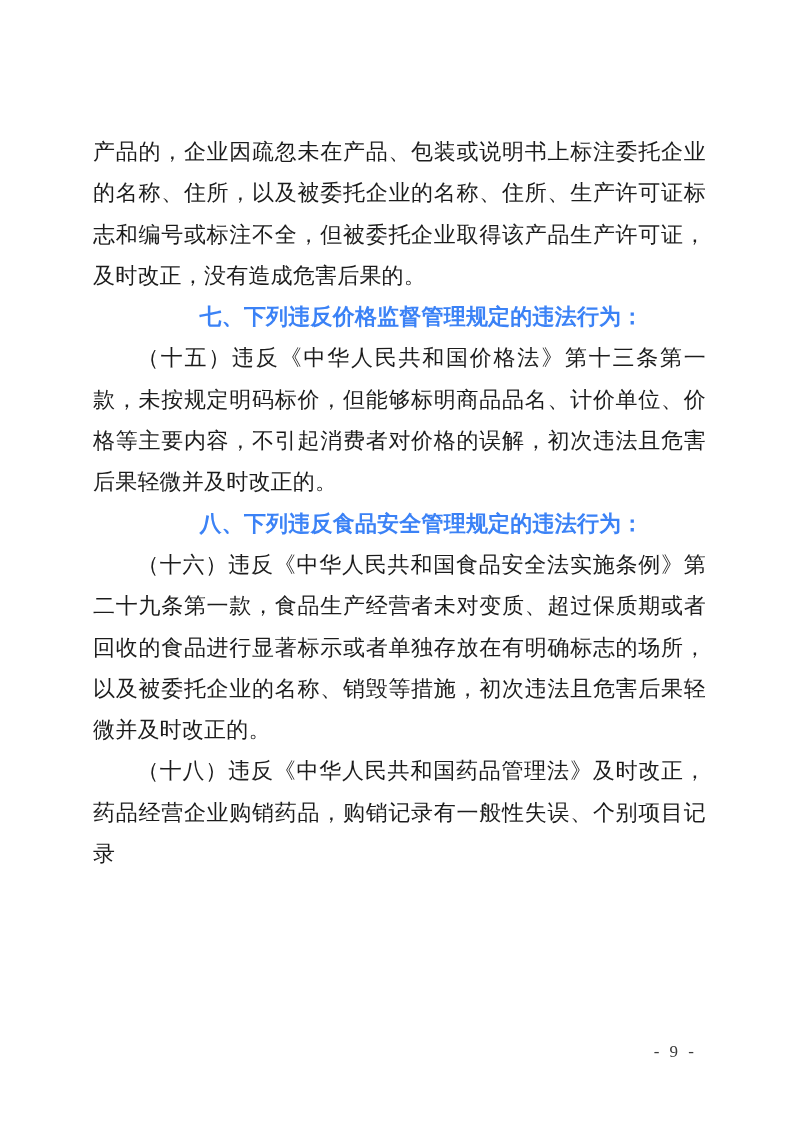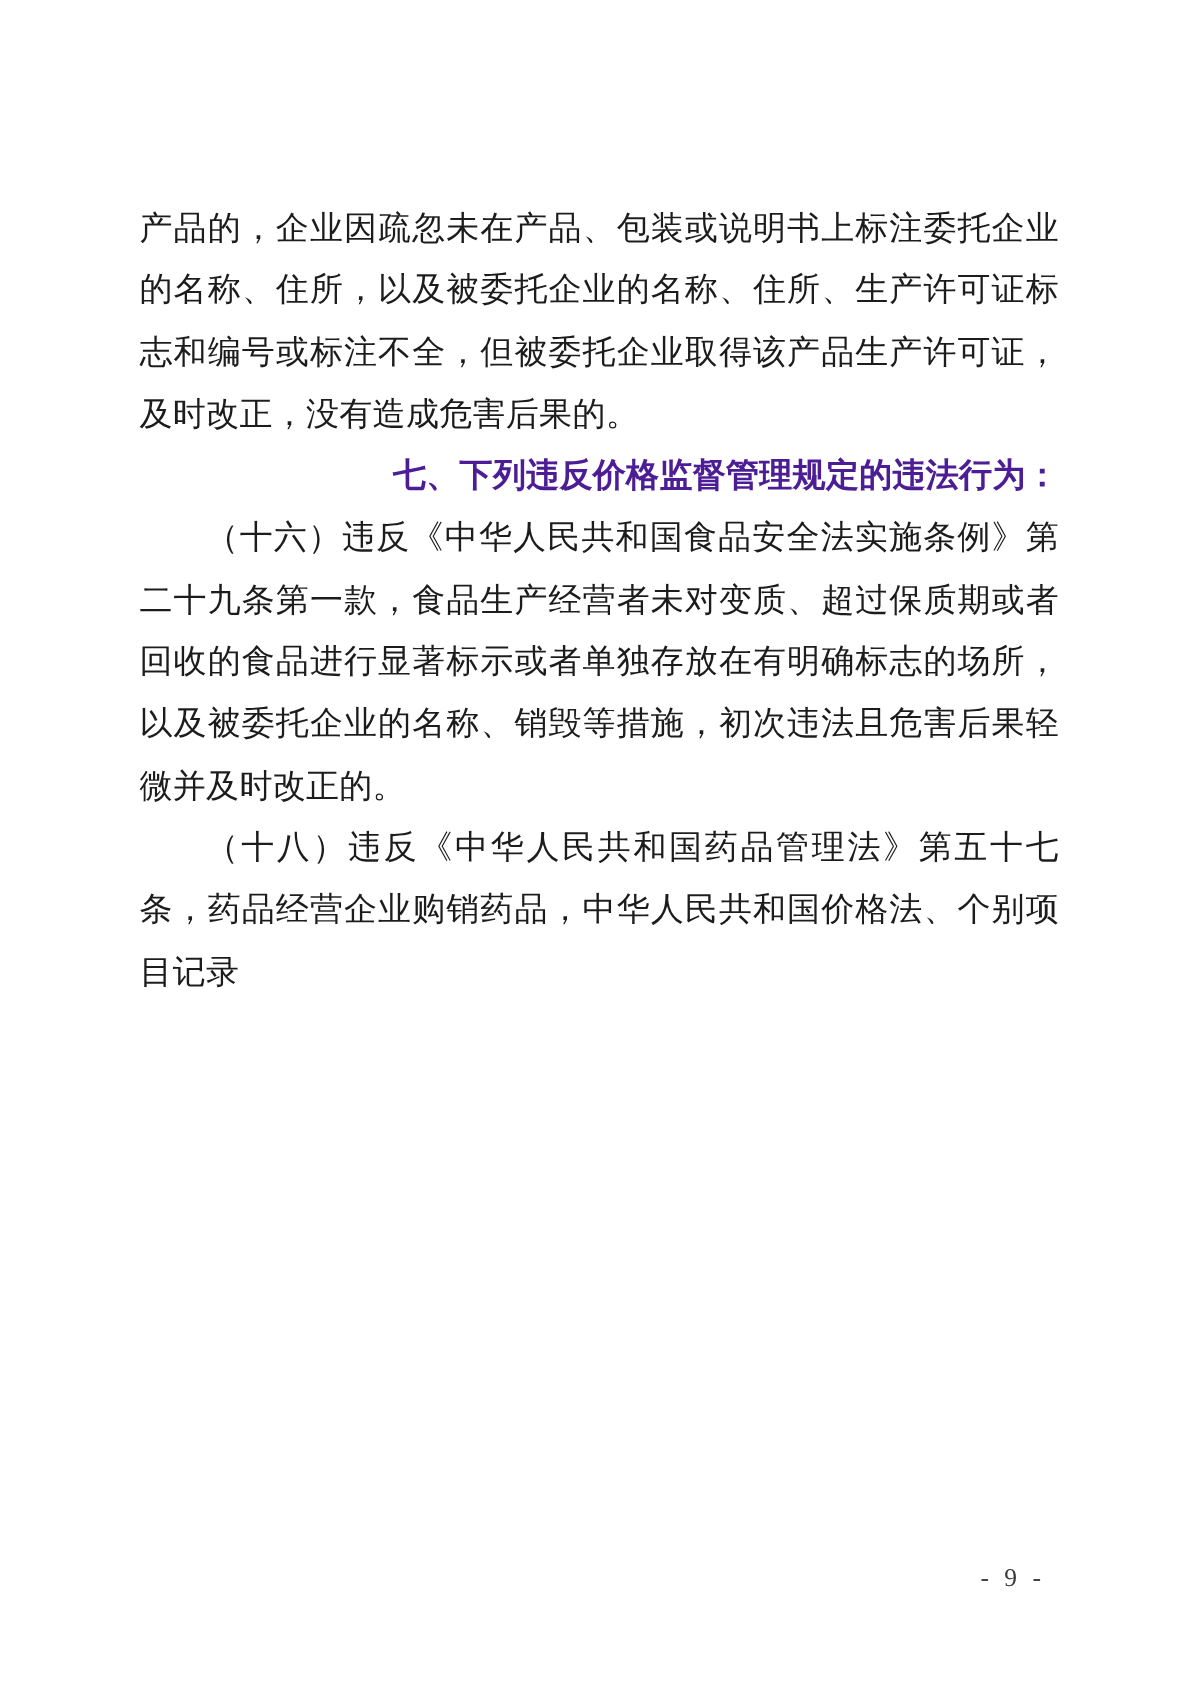"七、下列违反价格监督管理规定的违法行为：" .content p.heading { color: #4c1d95 -> #3b82f6; text-align: right -> center }
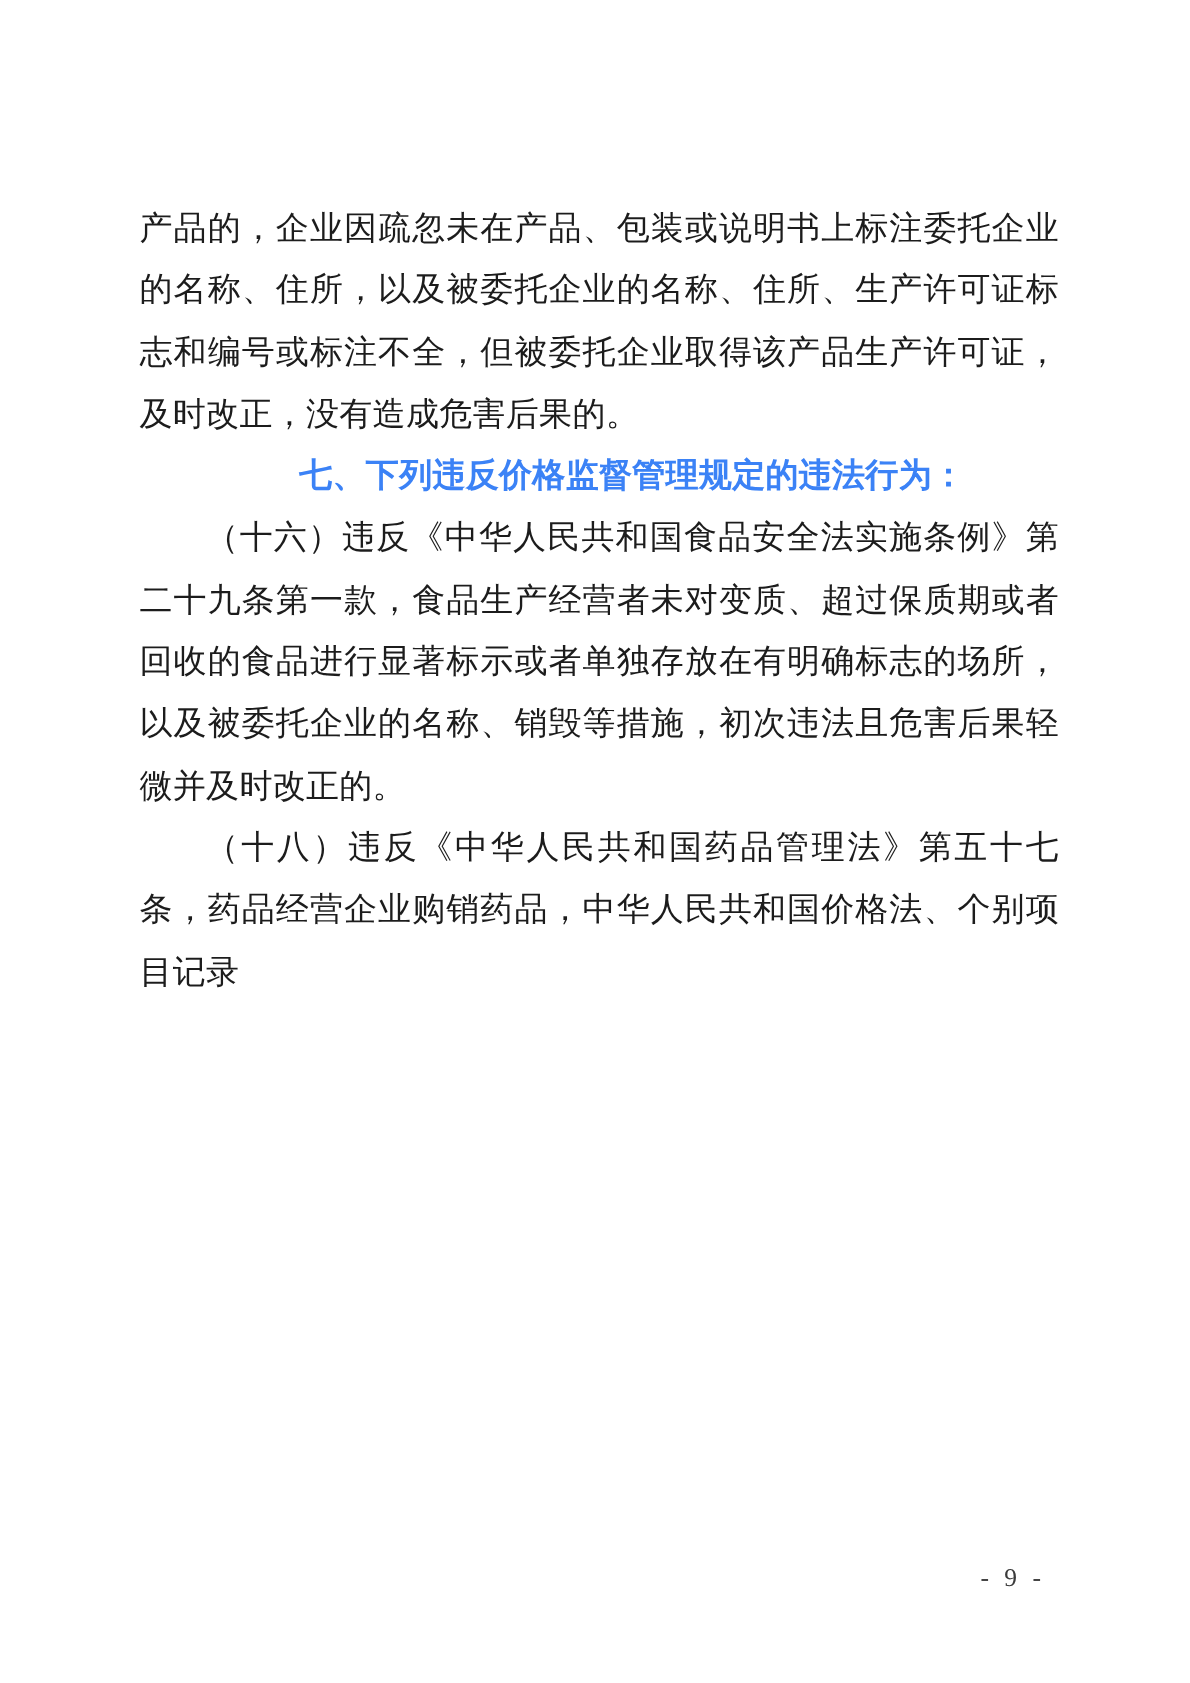"（十五）违反《中华人民共和国价格法》第十三条第一款，未按规定明码标价，但能够标明" p.body { html: none -> <p>（十五）违反《中华人民共和国价格法》第十三条第一款，未按规定明码标价，但能够标明商品品名、计价单位、价格等主要内容，不引起消费者对价格的误解，初次违法且危害后果轻微并及时改正的。</p> }
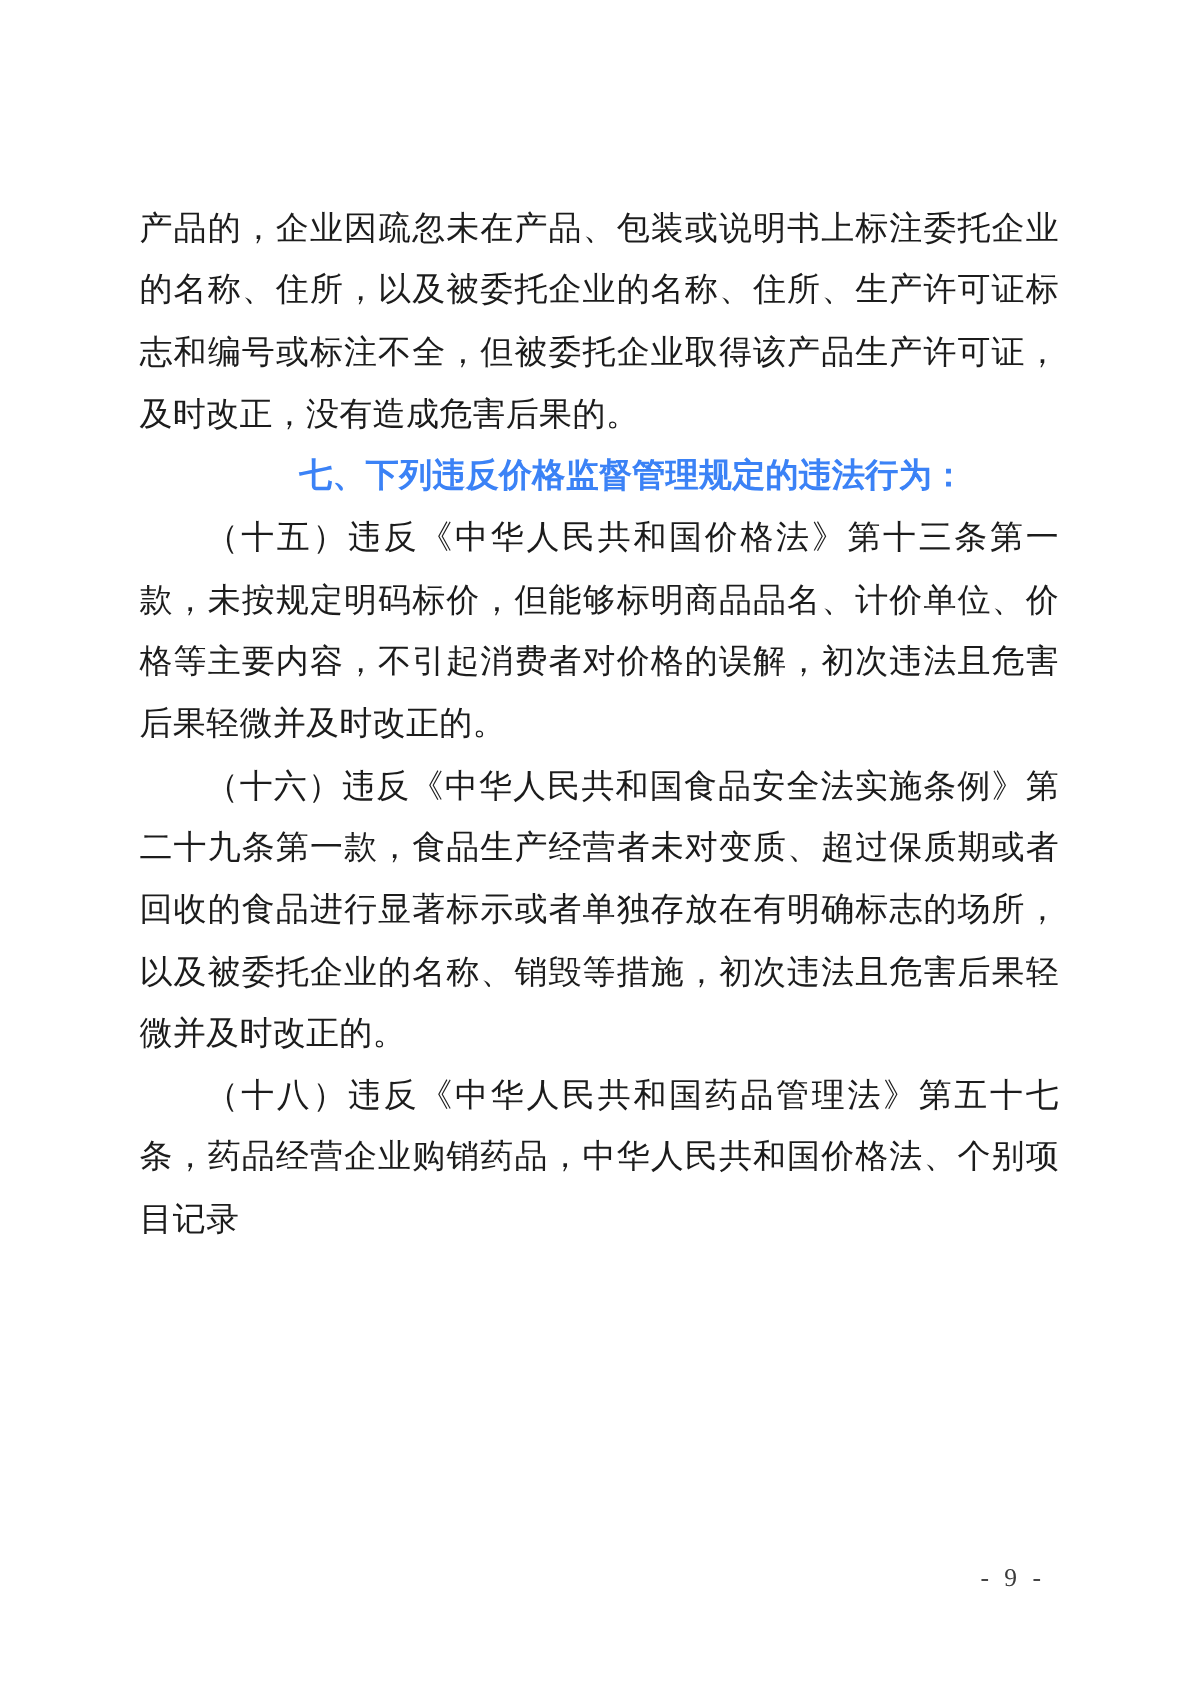"八、下列违反食品安全管理规定的违法行为：" p.heading { html: none -> <p>八、下列违反食品安全管理规定的违法行为：</p> }
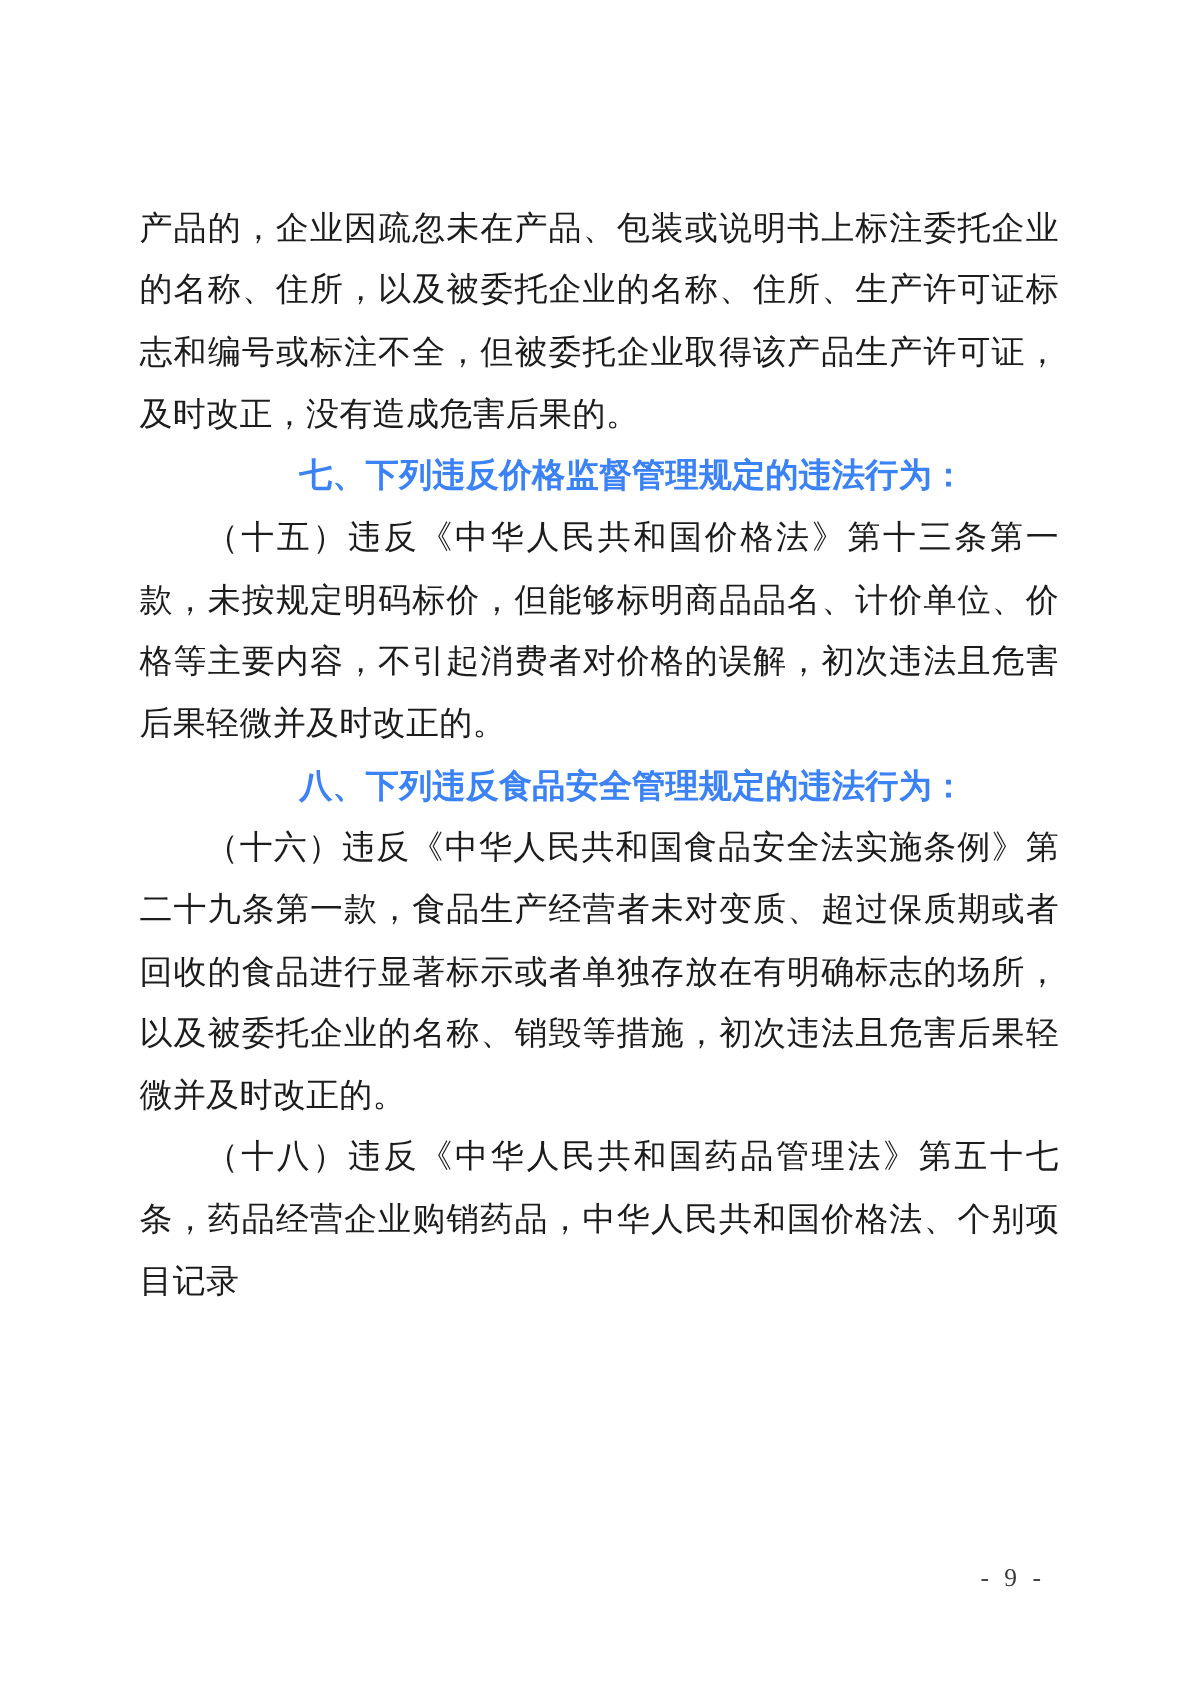"（十八）违反《中华人民共和国药品管理法》第五十七条，药品经营企业购销药品，中华人" p.body { text: 第五十七条，药品经营企业购销药品，中华人民共和国价格法 -> 及时改正，药品经营企业购销药品，购销记录有一般性失误 }
